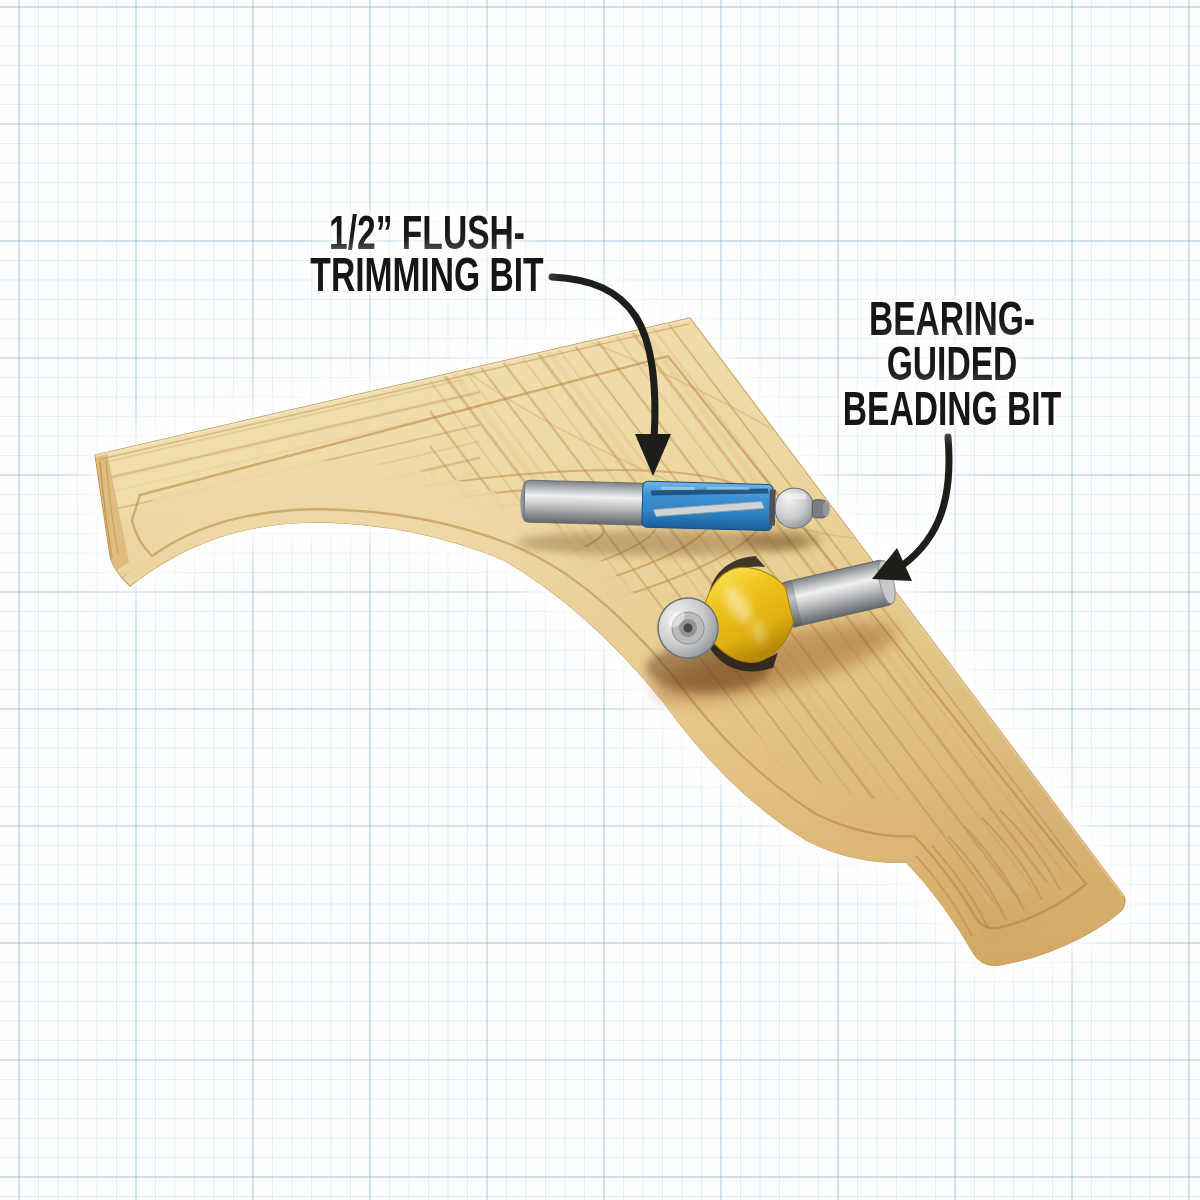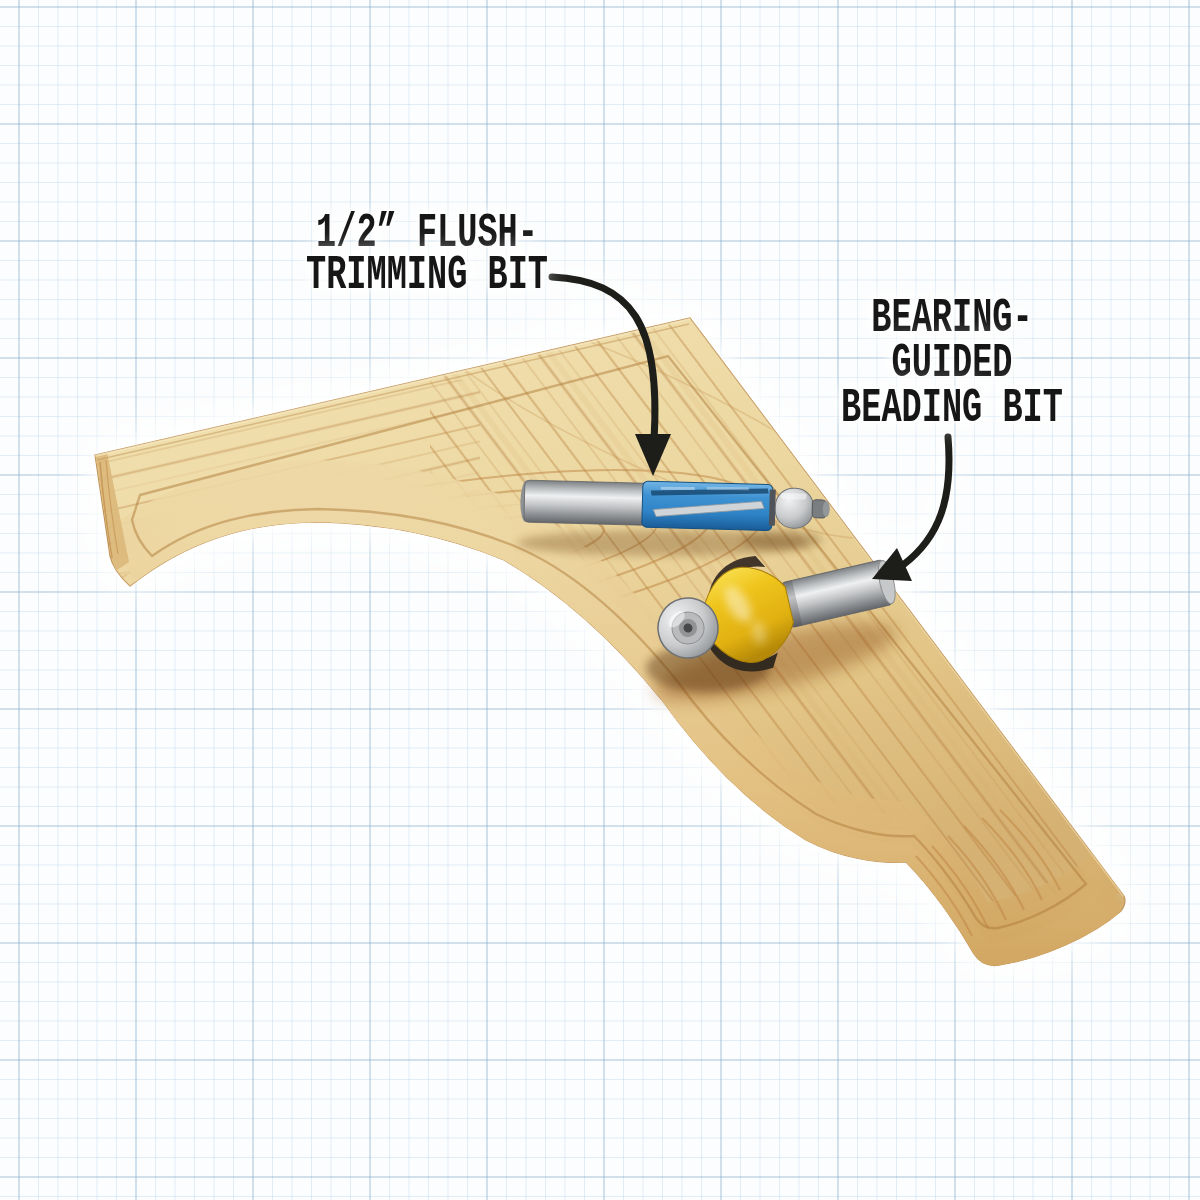"1/2” FLUSH-" .stage { font-family: Liberation Mono, monospace -> Liberation Sans, sans-serif }
